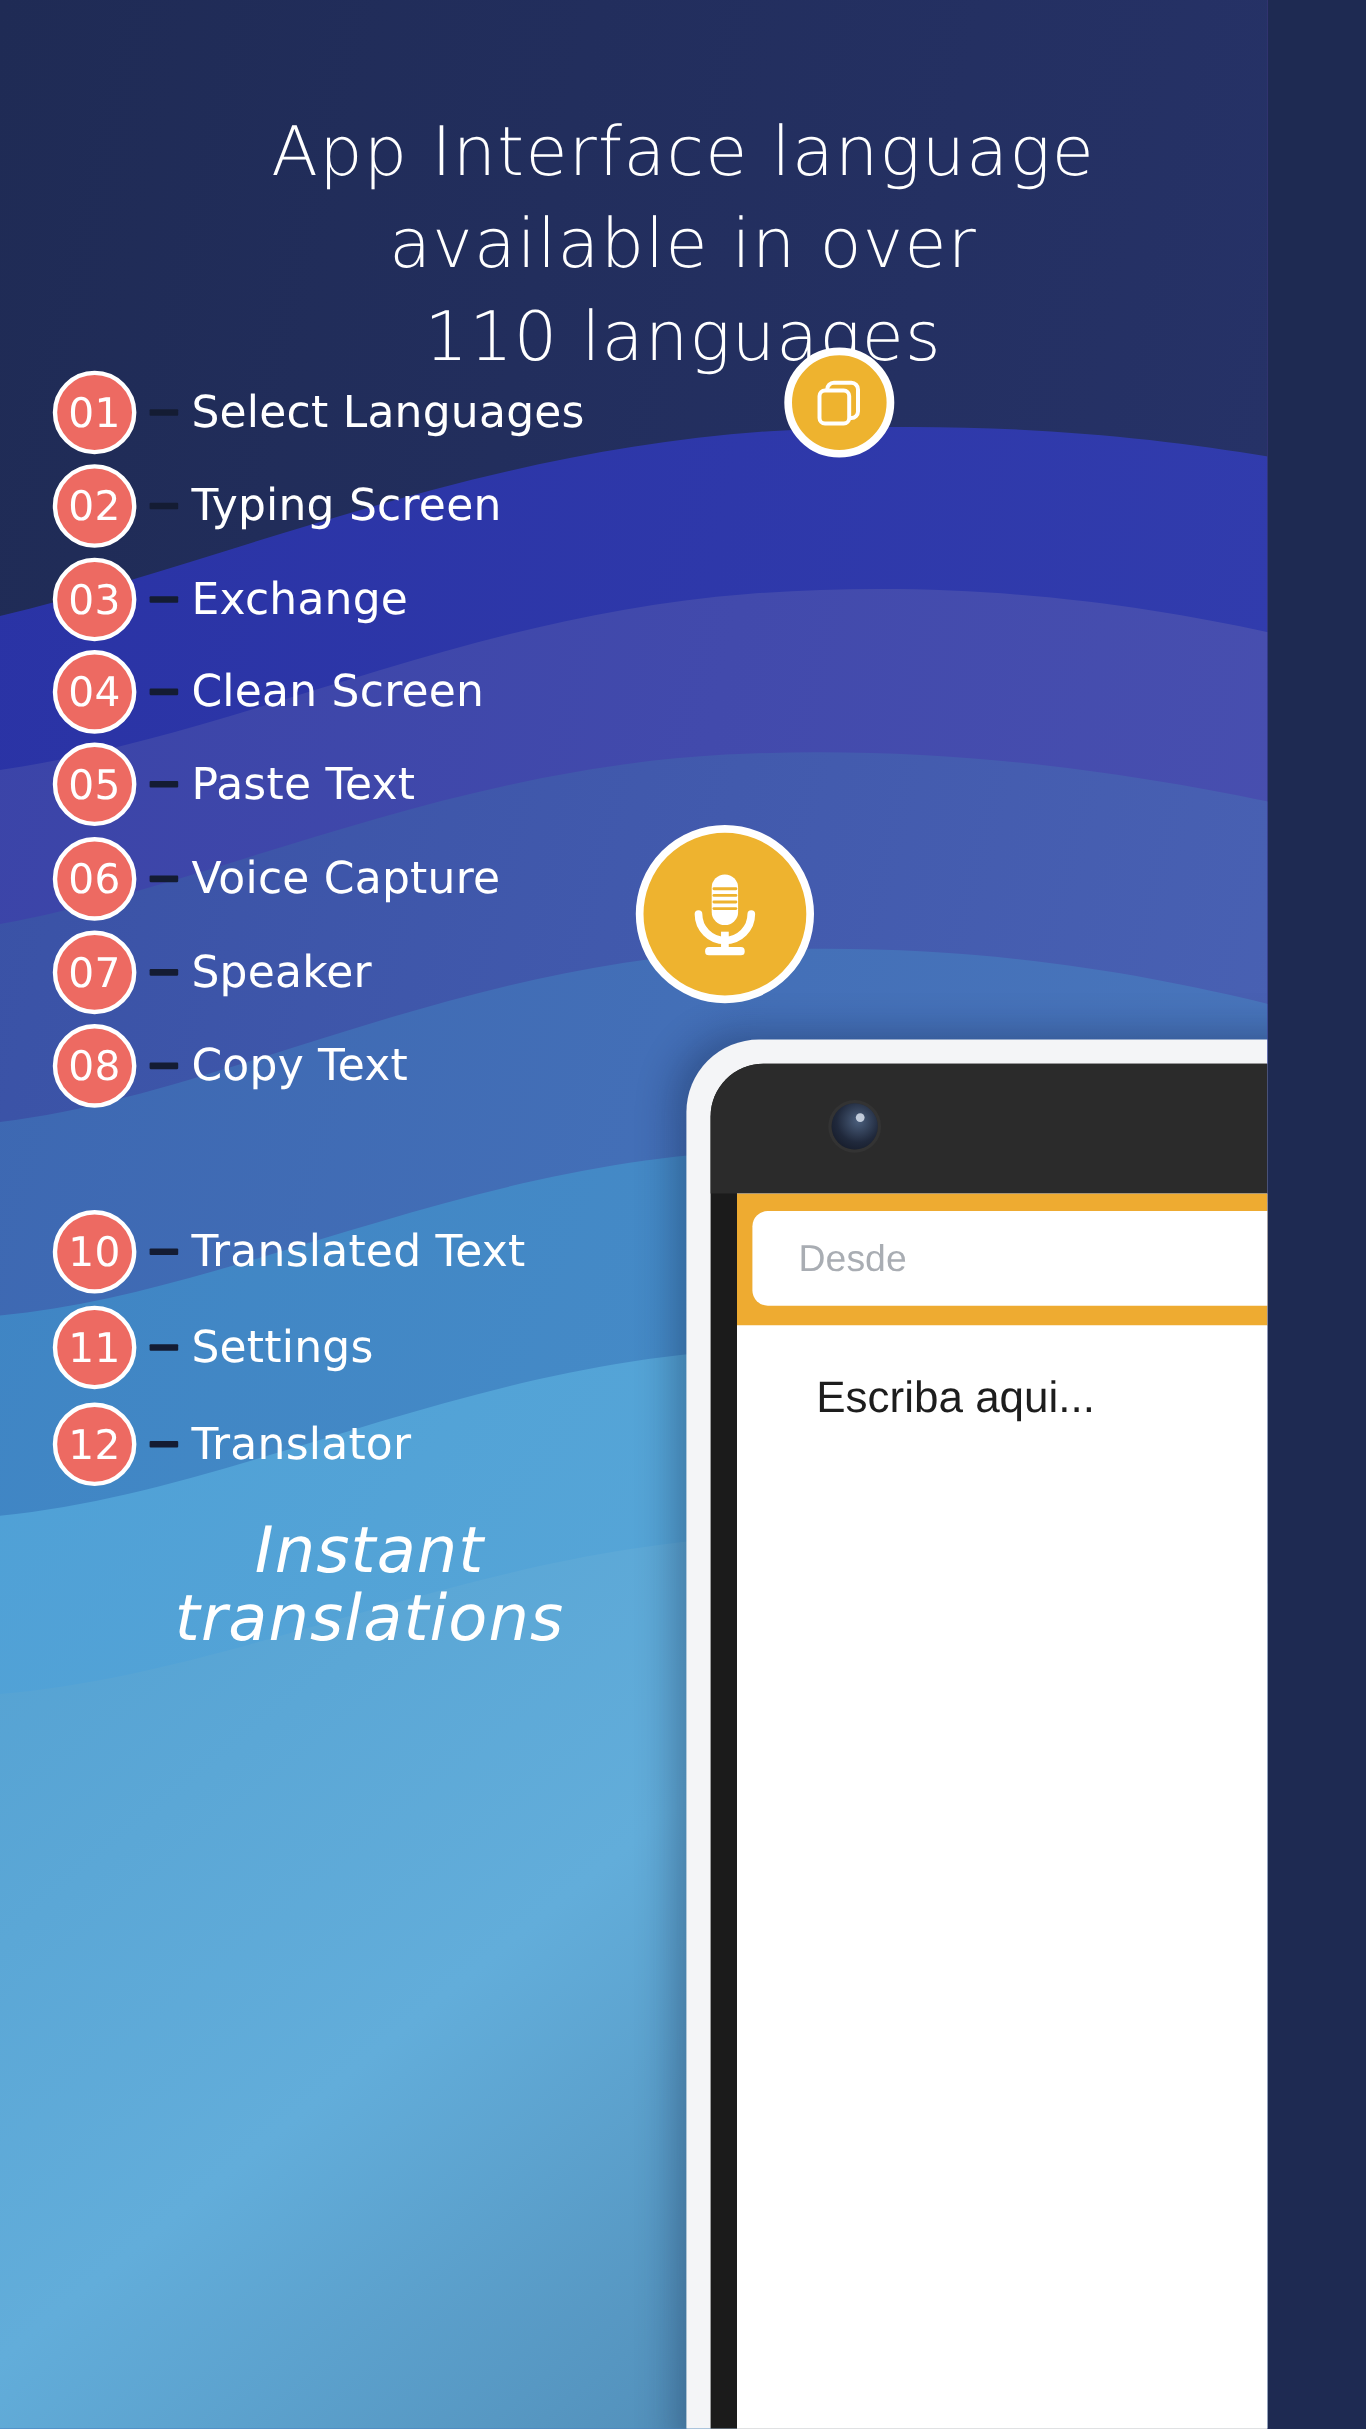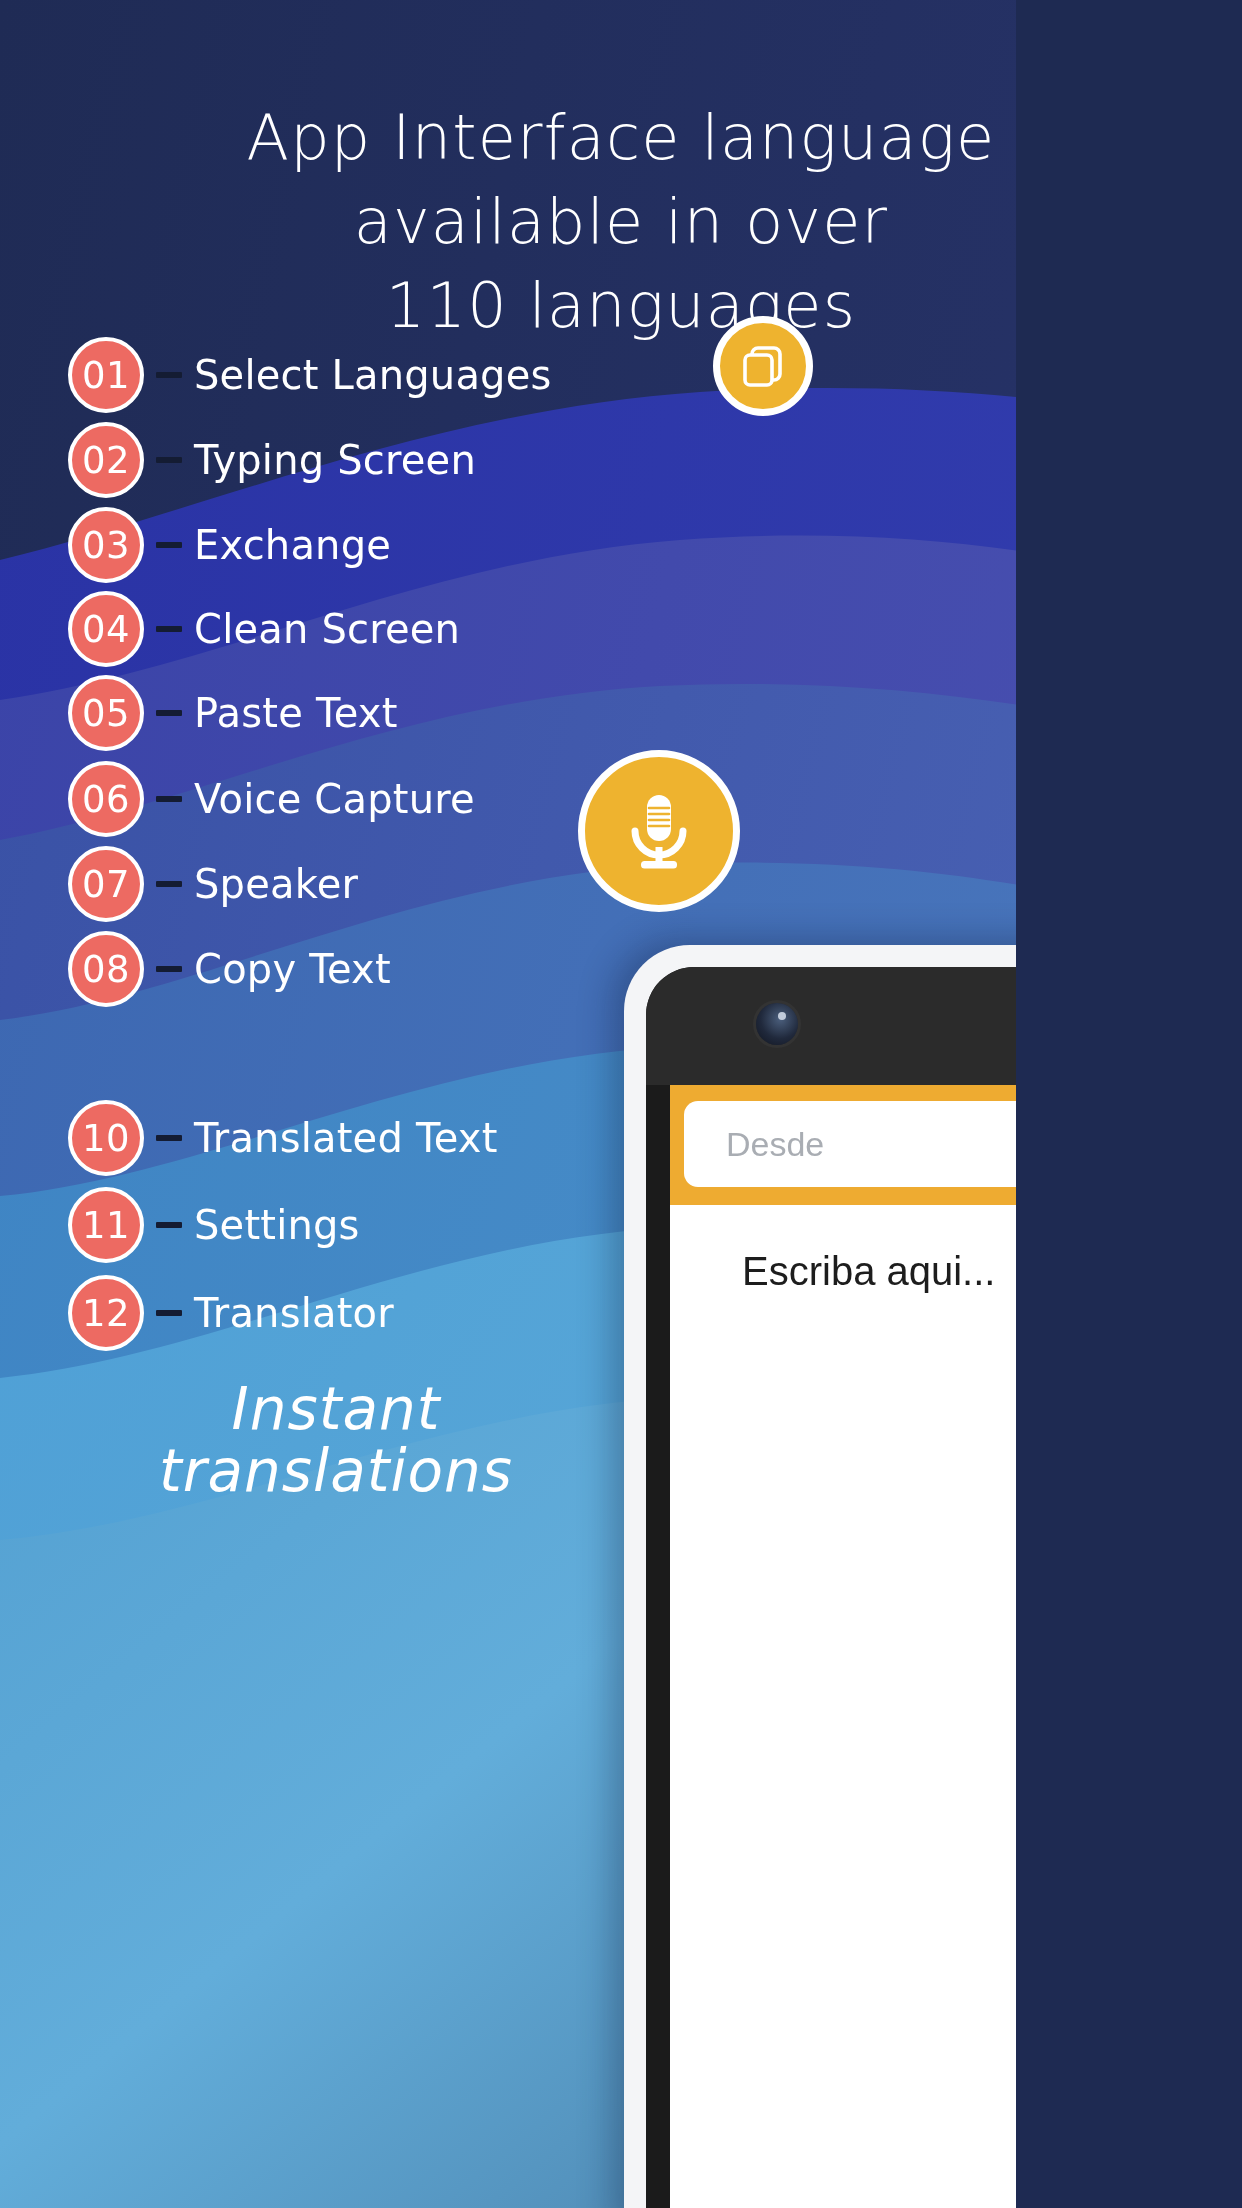"App Interface language" #stage { width: 1016px -> 1152px }
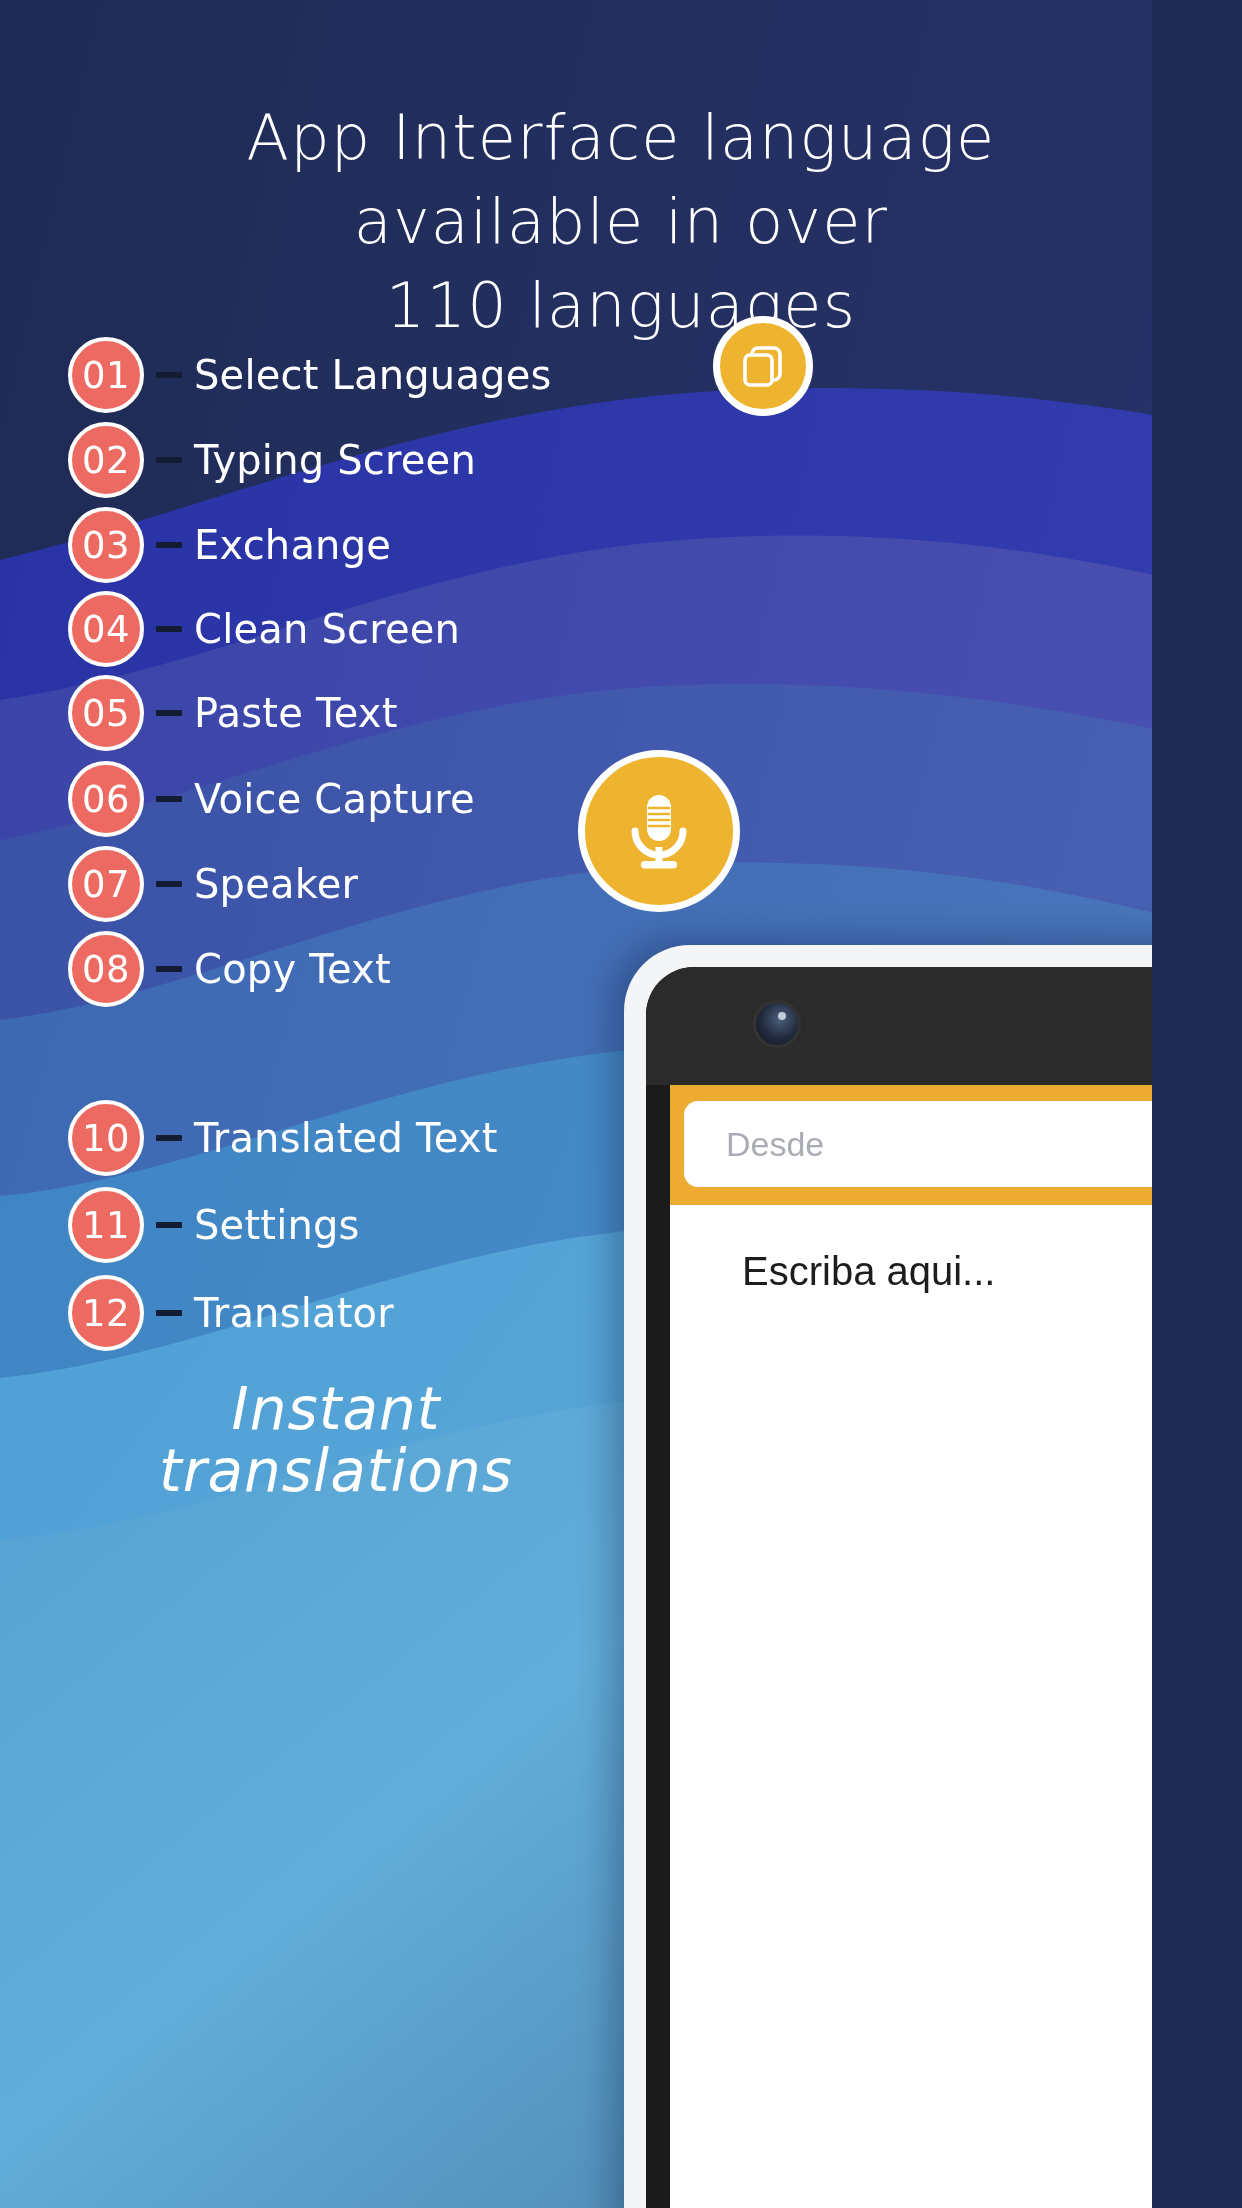"01" .feature-row { left: 68px -> 48px }
